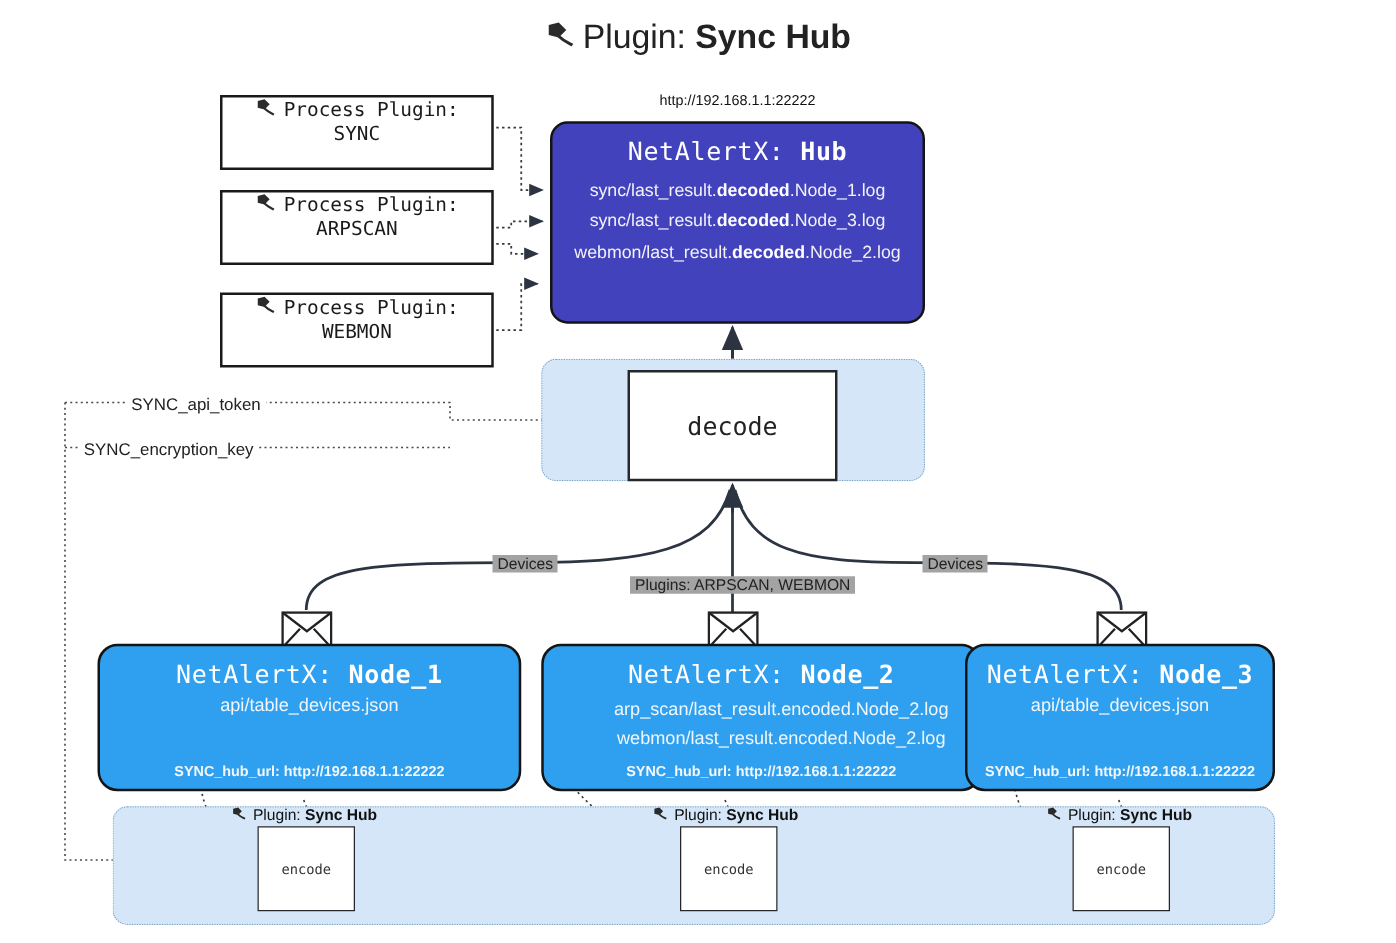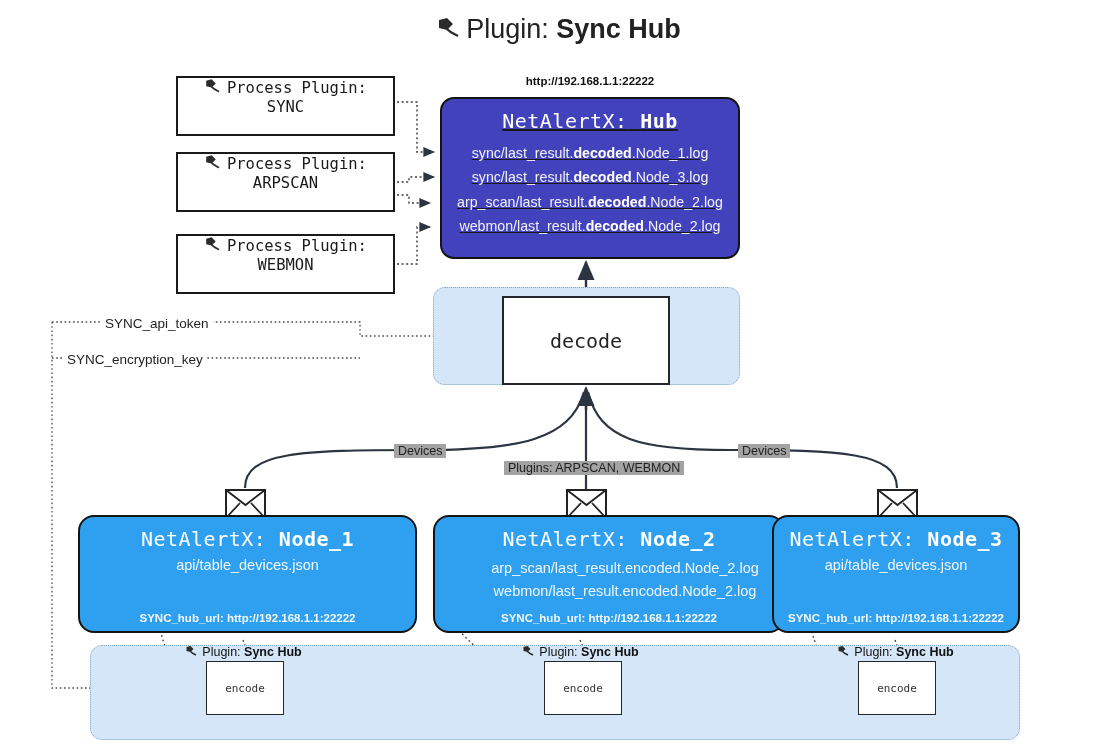"http://192.168.1.1:22222" #hub-url { font-weight: bold -> normal }
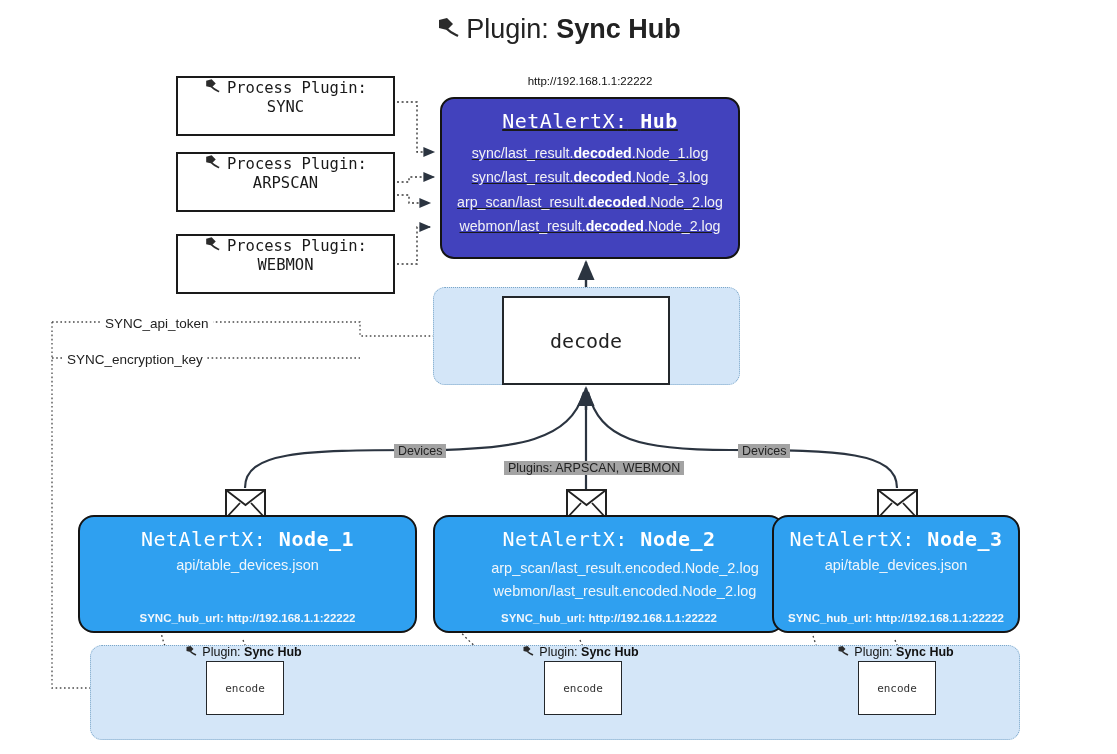"NetAlertX: Hub" #hub { text-decoration: underline -> none }
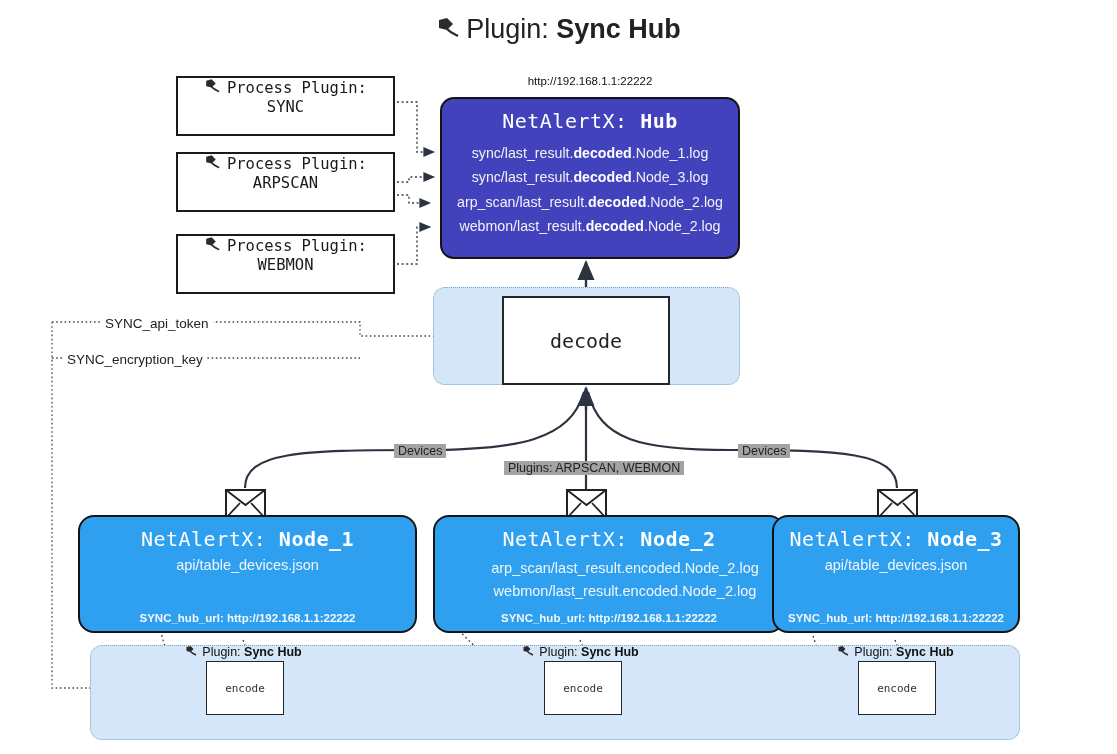"arp_scan/last_result.decoded.Node_2.log" div.hub-line { html: <div><span>arp_scan/last_result.</span><b>decoded</b><span>.Node_2.log</span></div> -> none }
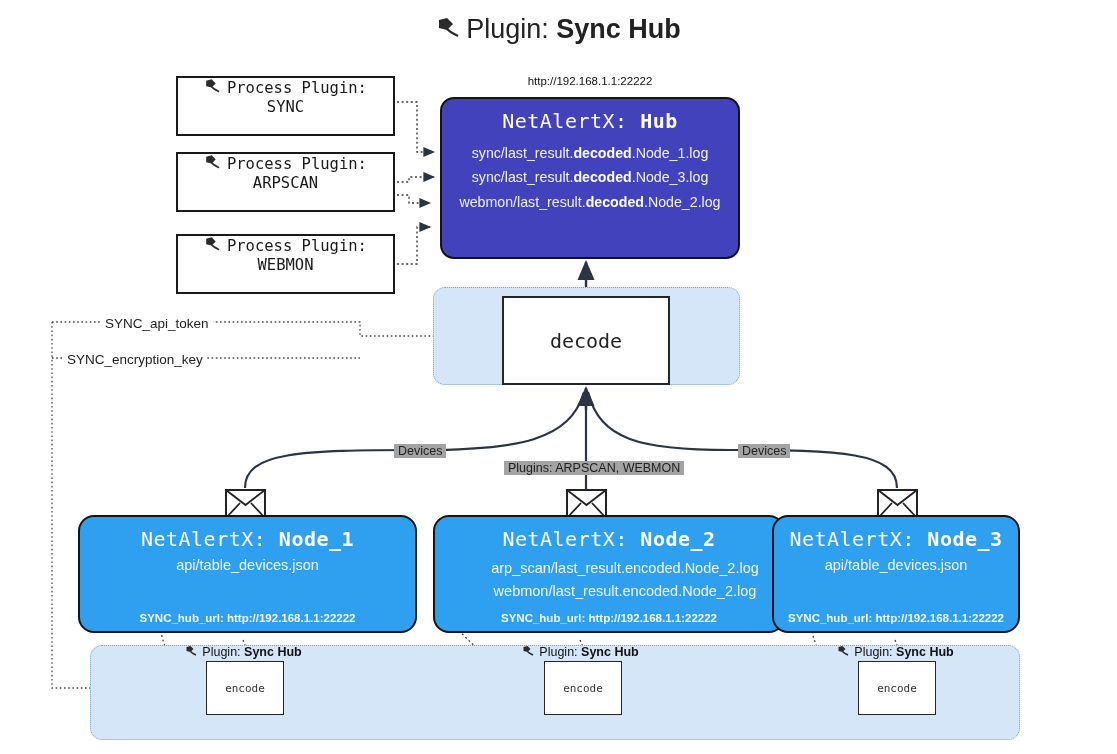"encode" .enc-box { height: 54px -> 68px }
